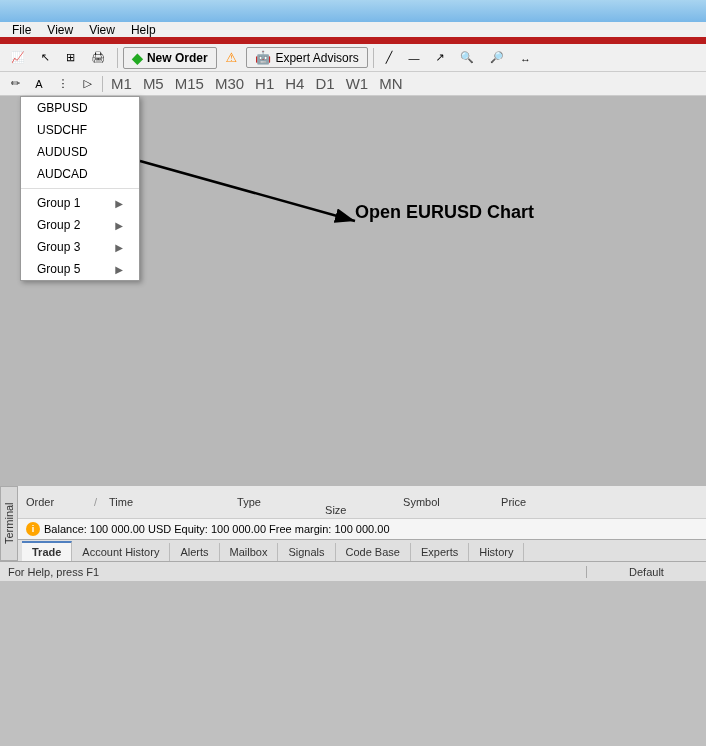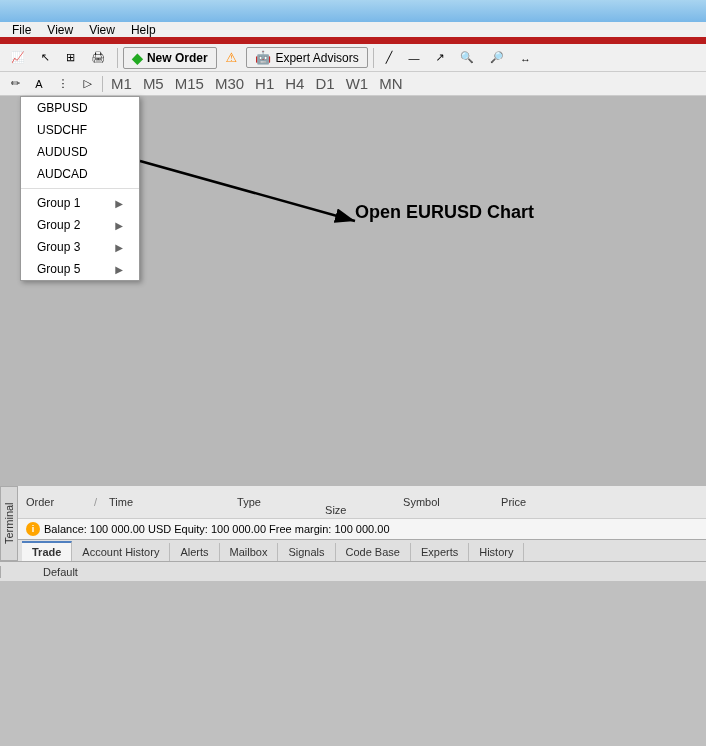"For Help, press F1" div.status-left { html: none -> <div> <span>For Help, press F1</span> </div> }
